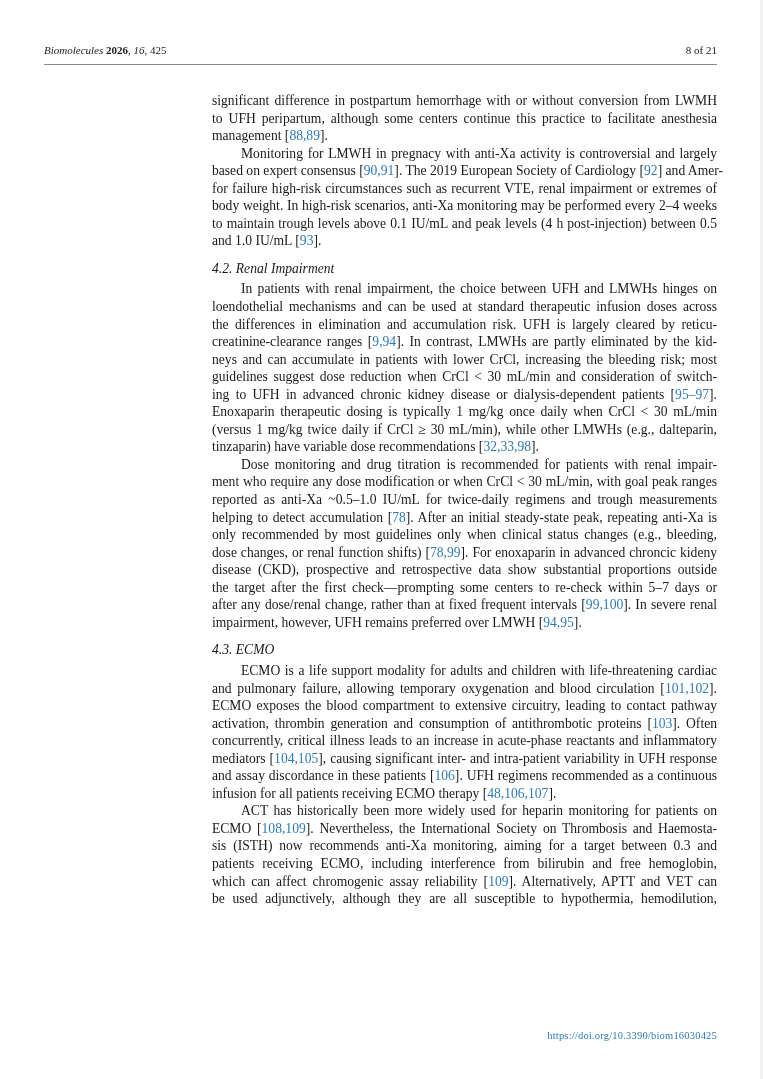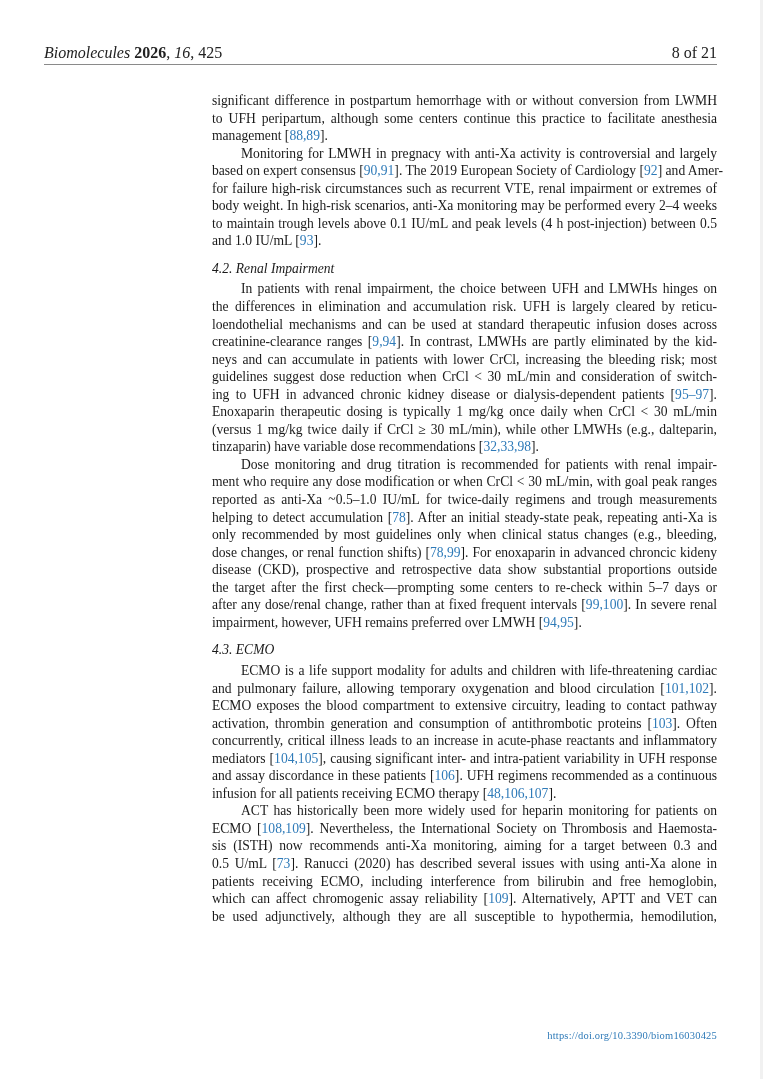"Biomolecules 2026, 16, 425" .header { font-size: 16px -> 11px }
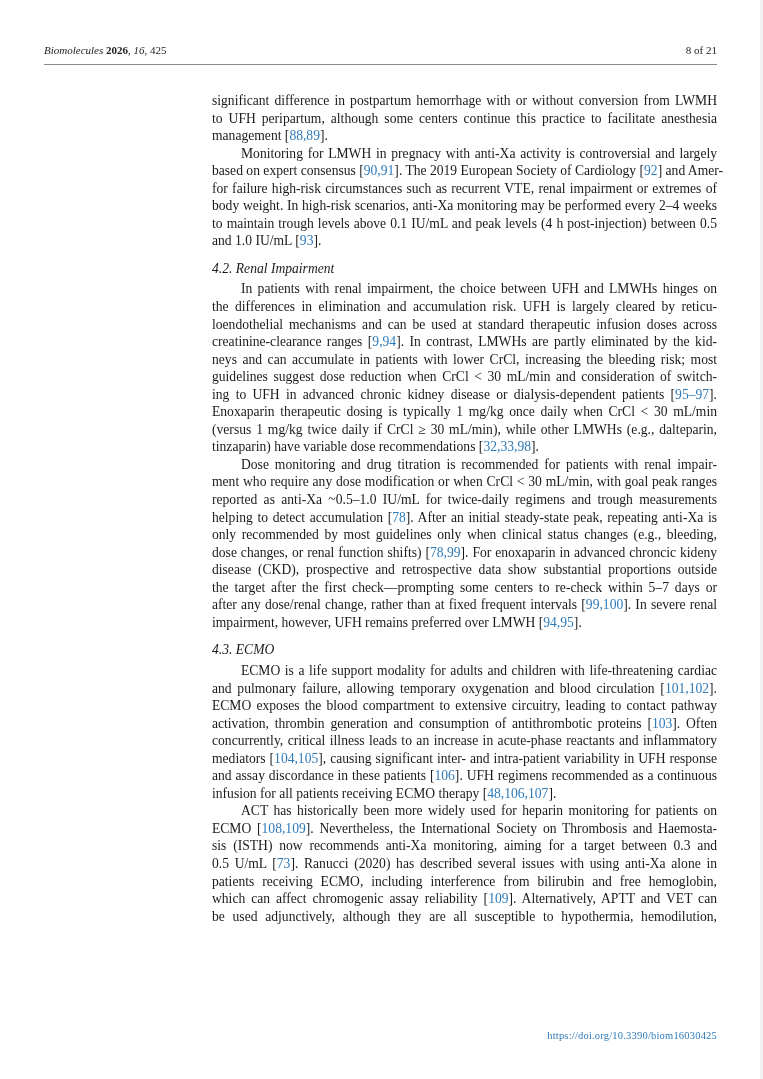"the differences in elimination and" span.line { order: before "loendothelial mechanisms and can be" -> after "loendothelial mechanisms and can be" }
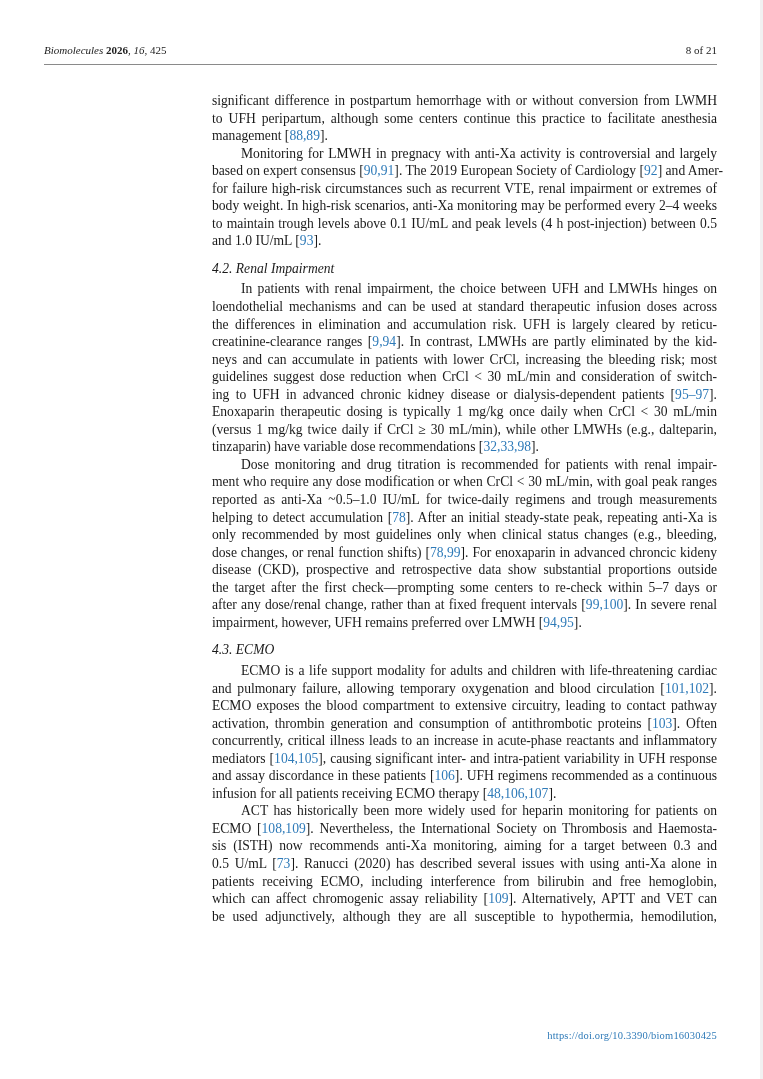"0.5 U/mL [73]. Ranucci (2020)" span.line { html: <span><span>0.5 U/mL [</span><span>73</span><span>]. Ranucci (2020) has described several issues with using anti-Xa alone in</span></span> -> none }
